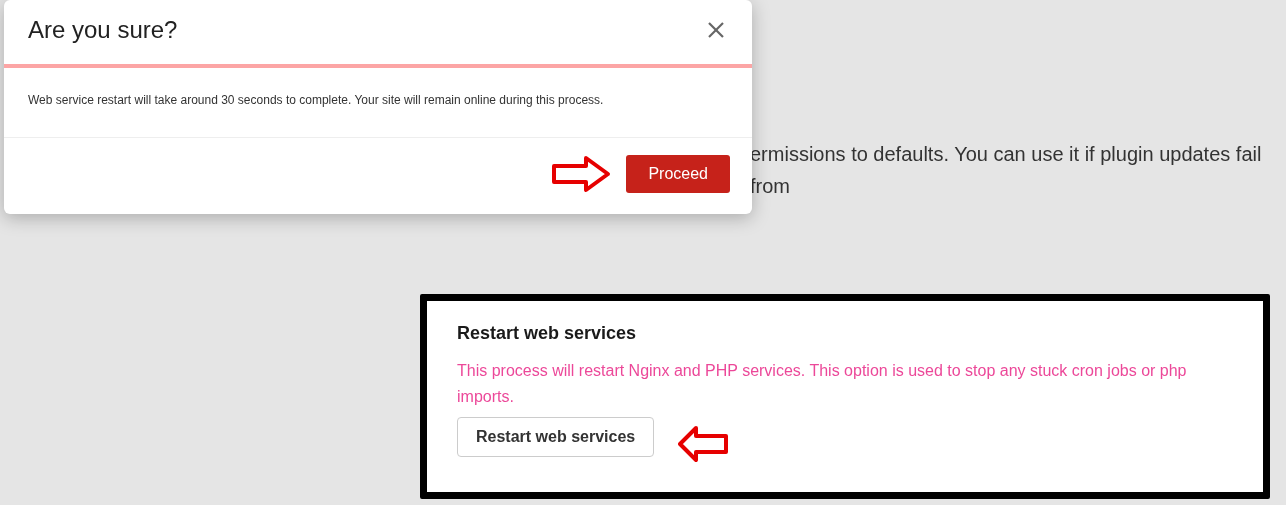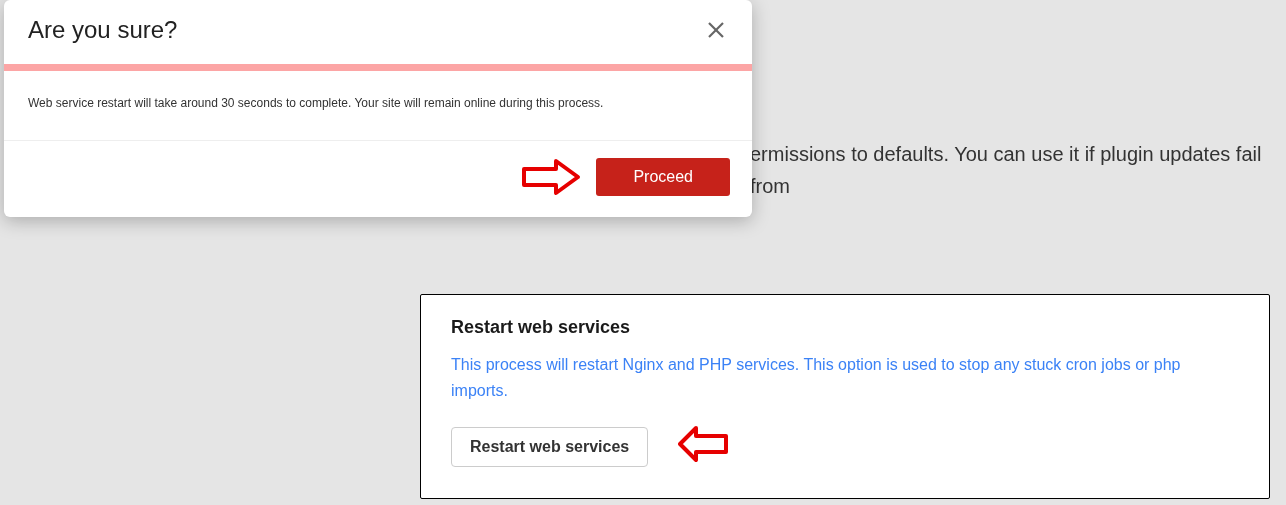"Are you sure?" .modal-header { border-bottom: 7px solid #fca5a5 -> 4px solid #fca5a5 }
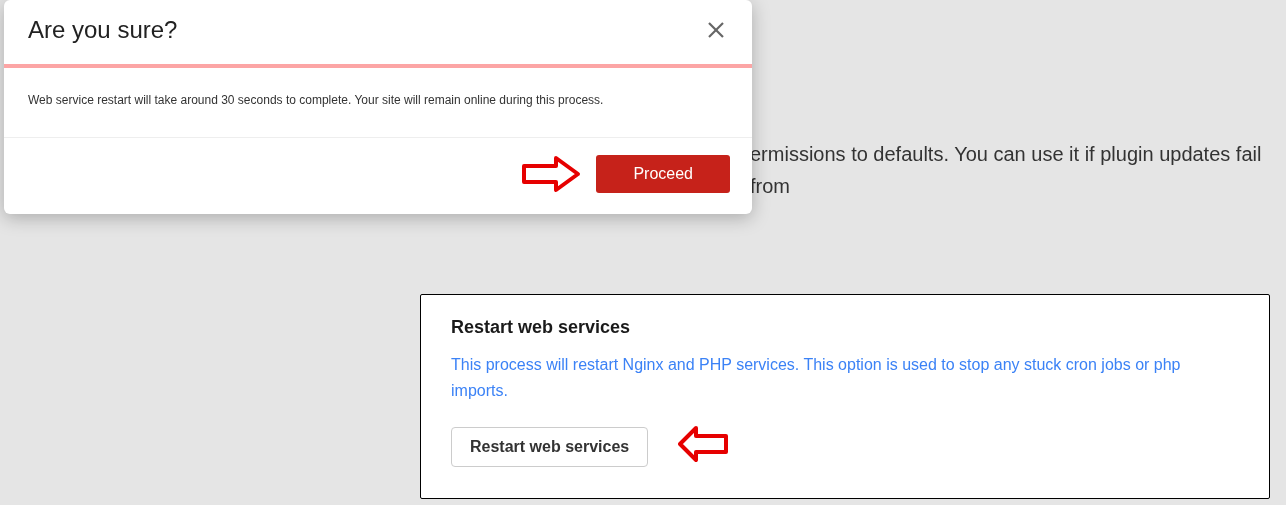"Proceed" .btn-primary { padding: 10px 37px -> 10px 22px }
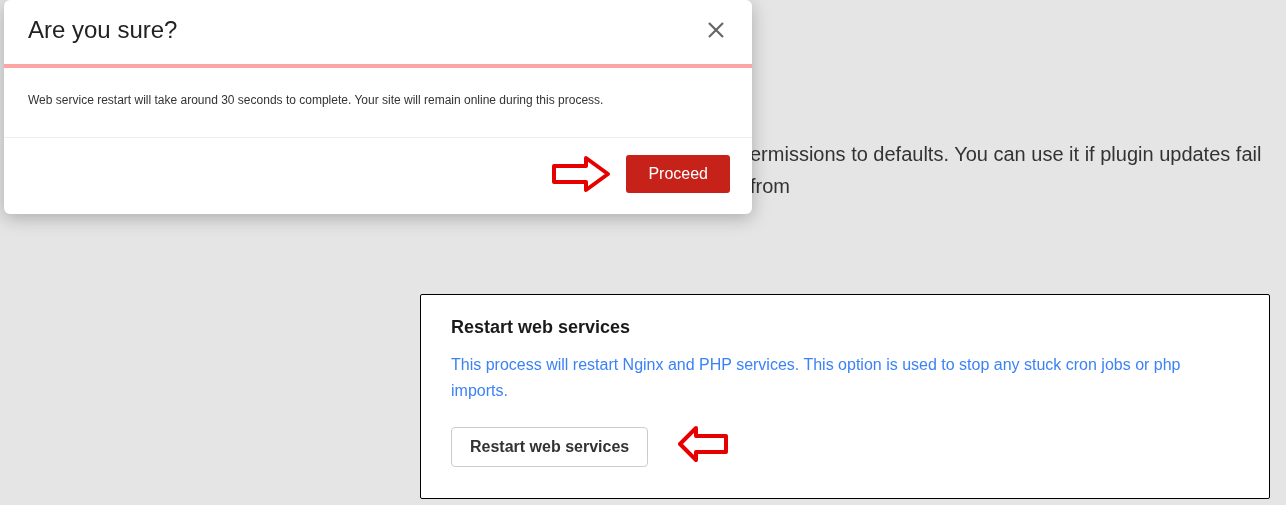"Restart web services" .card { border: 1px solid #000000 -> 7px solid #000000 }
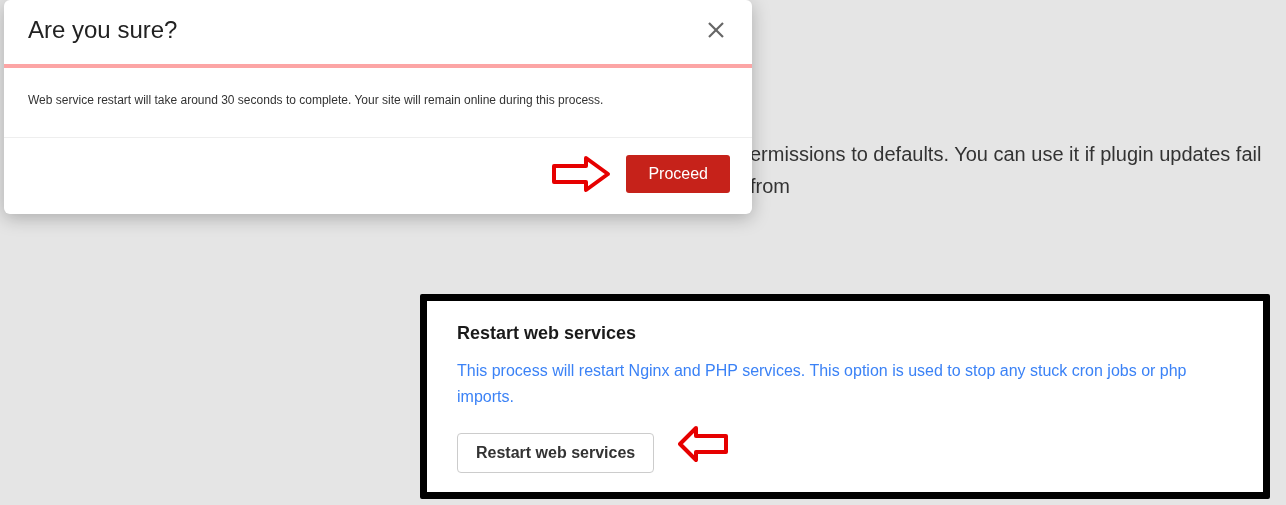"This process will restart Nginx" .card p { color: #3b82f6 -> #ec4899; margin-bottom: 24px -> 8px }
